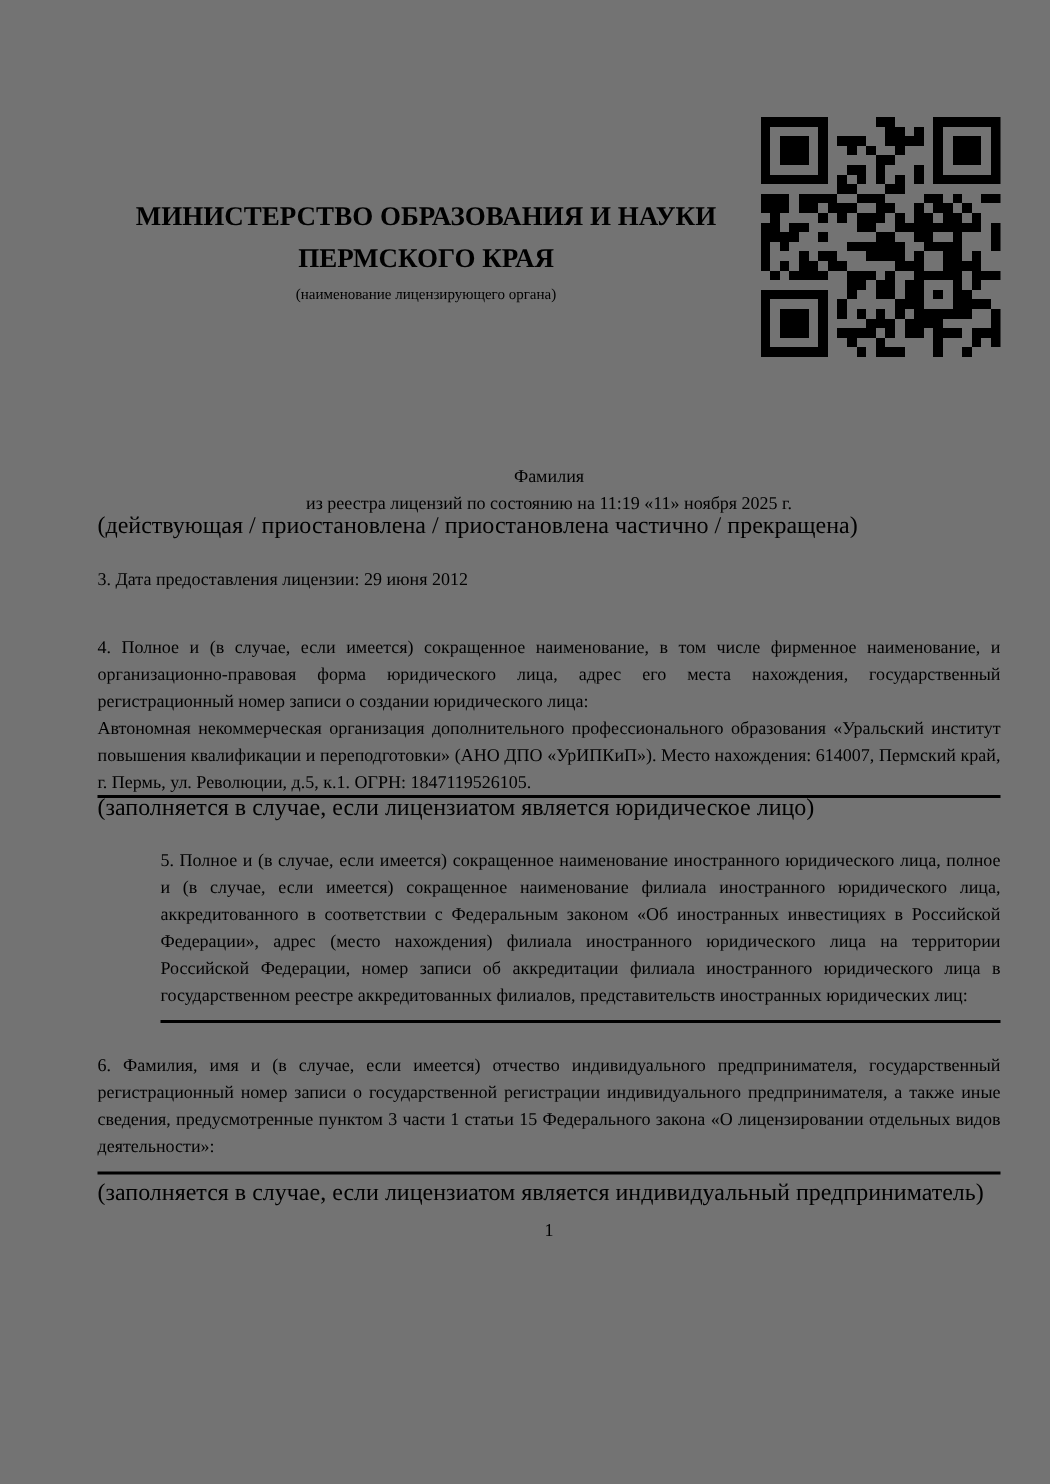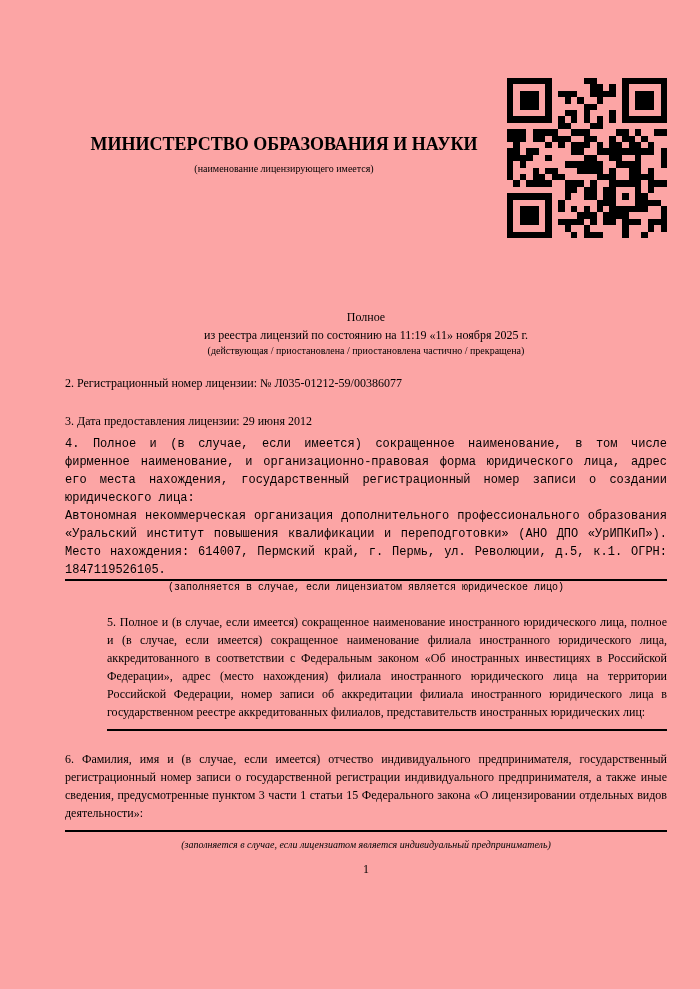"МИНИСТЕРСТВО ОБРАЗОВАНИЯ И НАУКИ" .page { background: #fca5a5 -> #737373 }
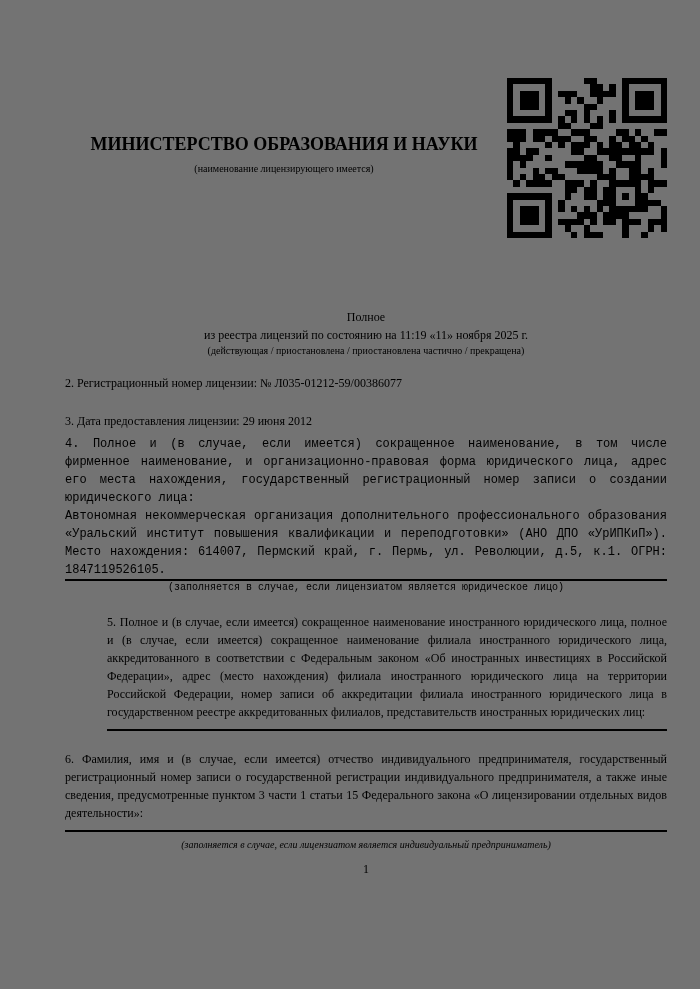"ПЕРМСКОГО КРАЯ" div.ministry-title { html: none -> <div>ПЕРМСКОГО КРАЯ</div> }
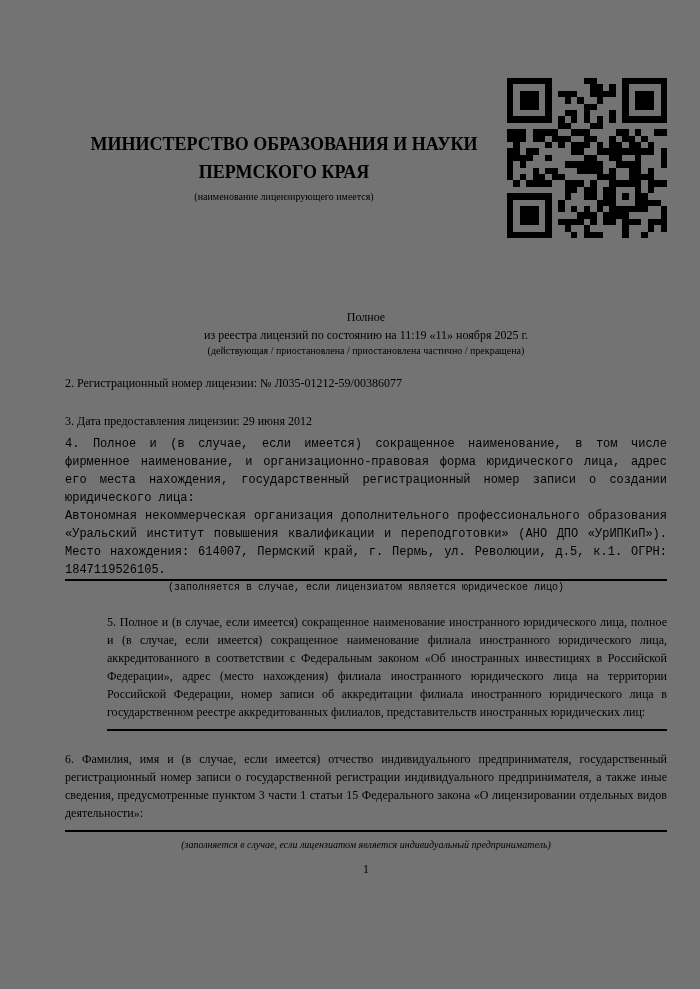"(наименование лицензирующего имеется)" div.ministry-caption { text: имеется -> органа }
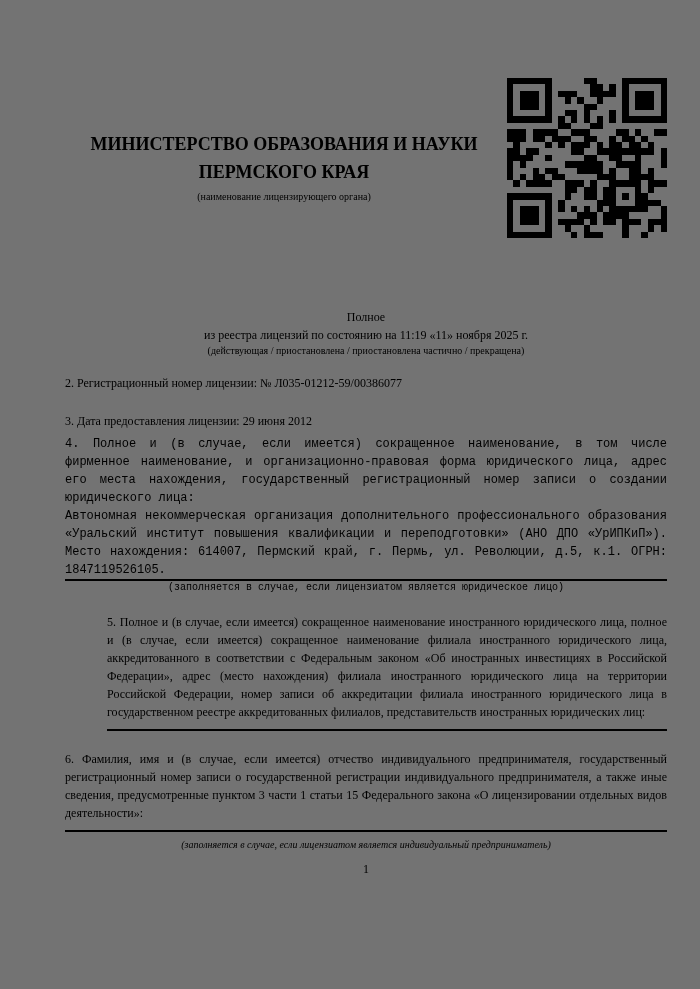"Полное" div { text: Полное -> Фамилия }
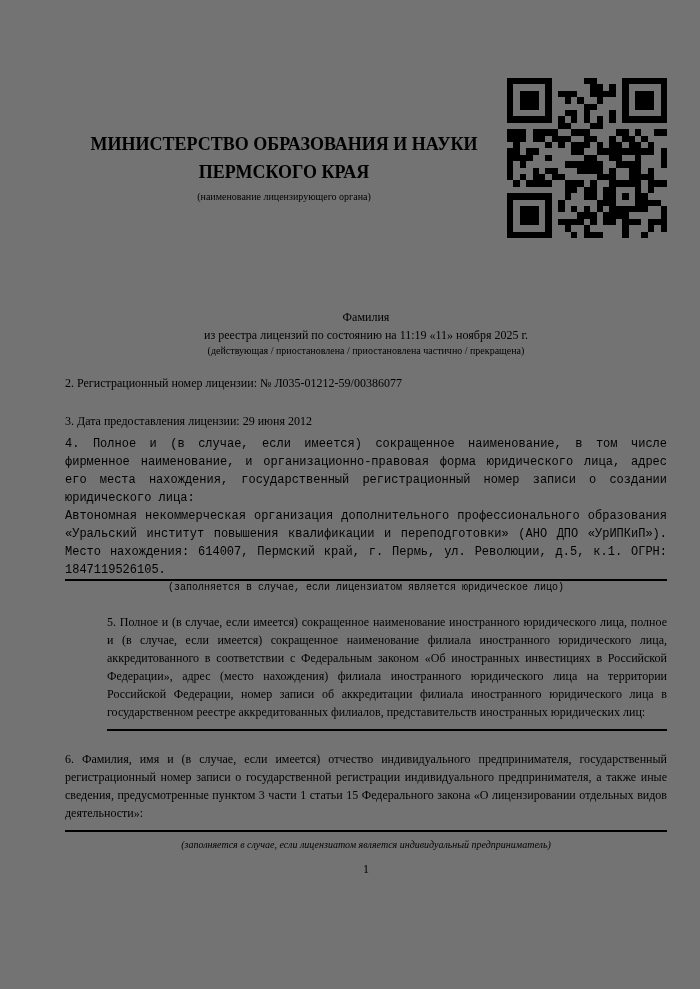"(действующая / приостановлена /" .caption { font-size: 10px -> 16px; text-align: center -> none }
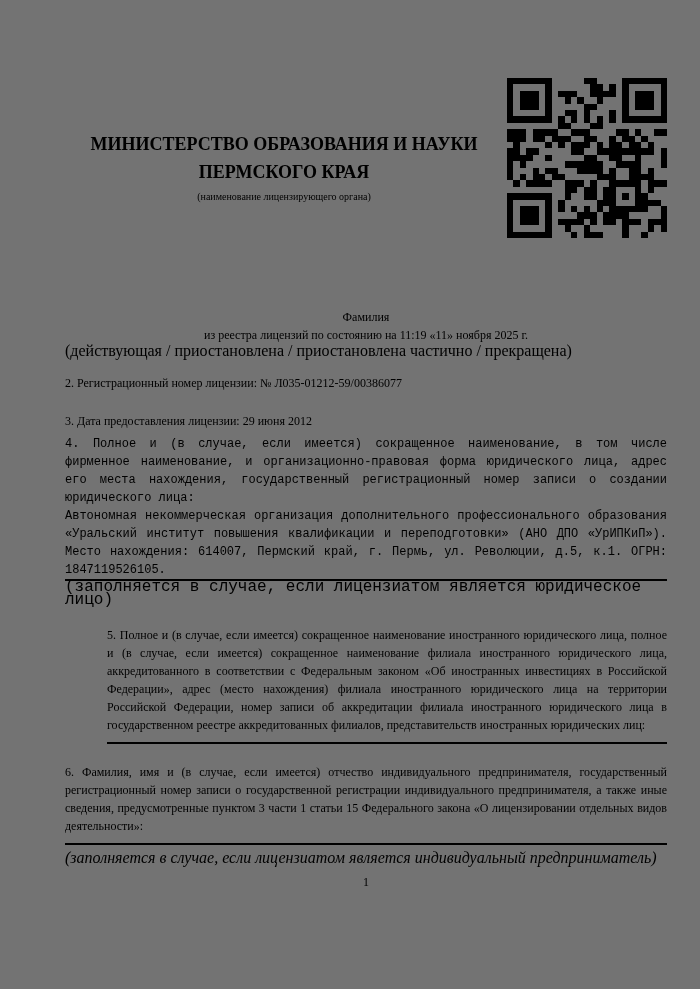"2. Регистрационный номер лицензии: №" p.item-line { html: <p>2. Регистрационный номер лицензии: № Л035-01212-59/00386077</p> -> none }
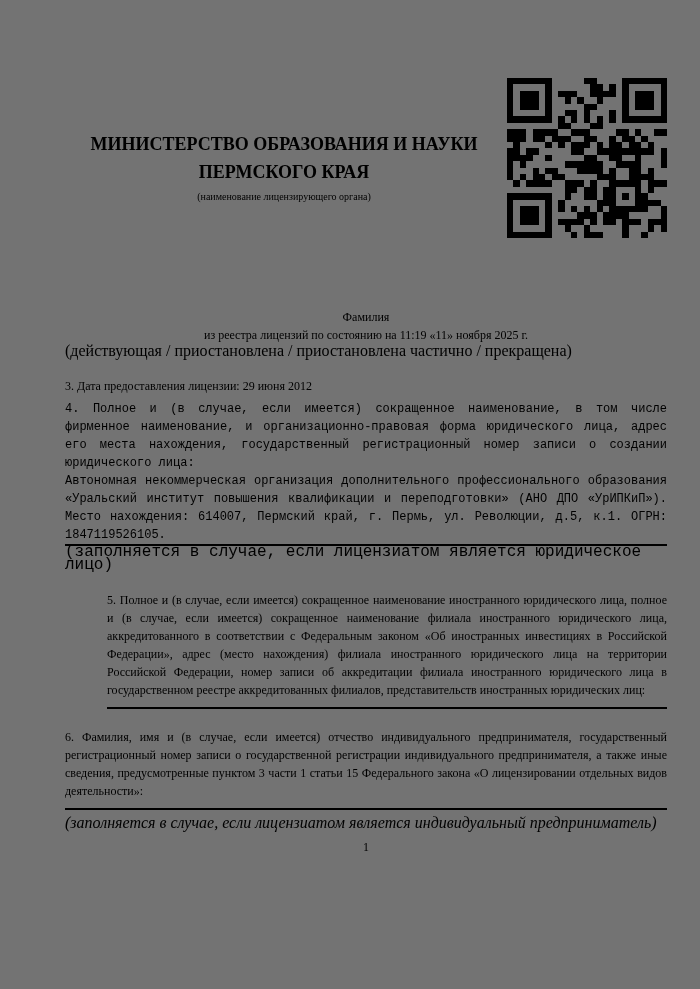"4. Полное и (в случае," .mt-p4 { font-family: Liberation Mono, monospace -> none; margin-top: 5px -> 27px }
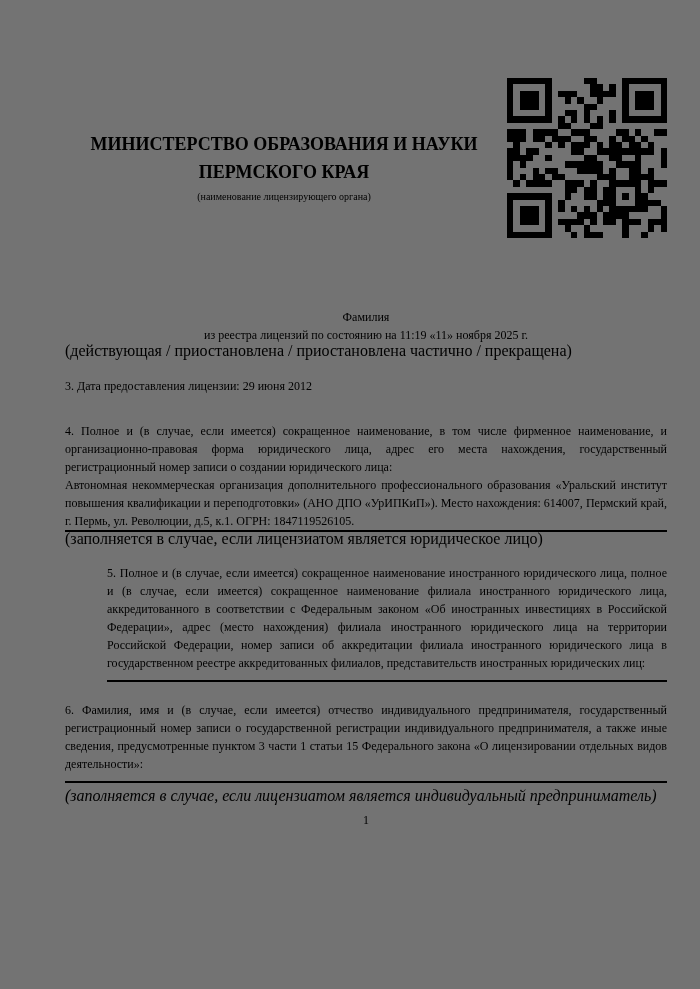"(заполняется в случае, если лицензиатом является индивидуальный" .mt-cap6 { font-style: italic -> none }
